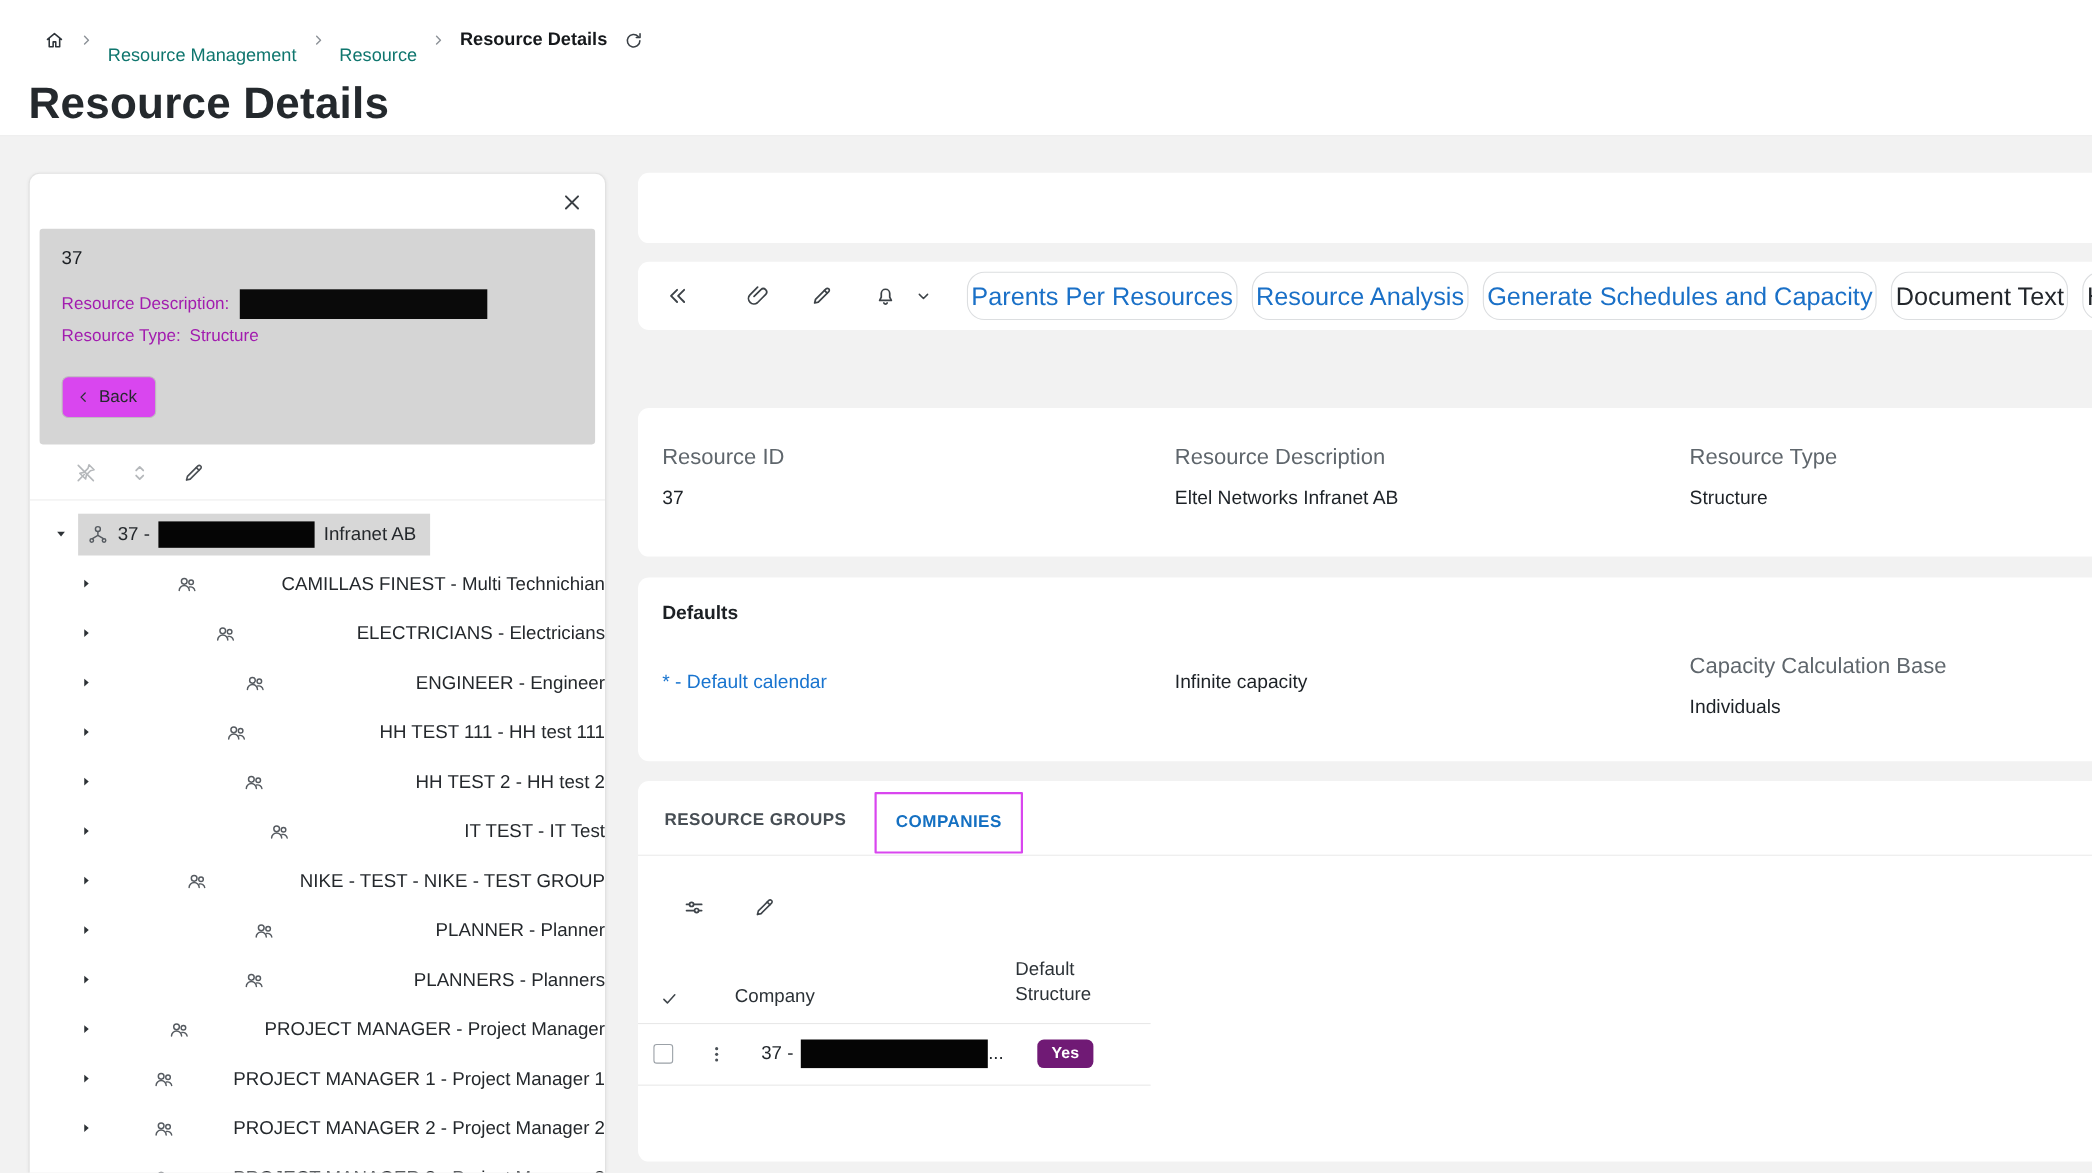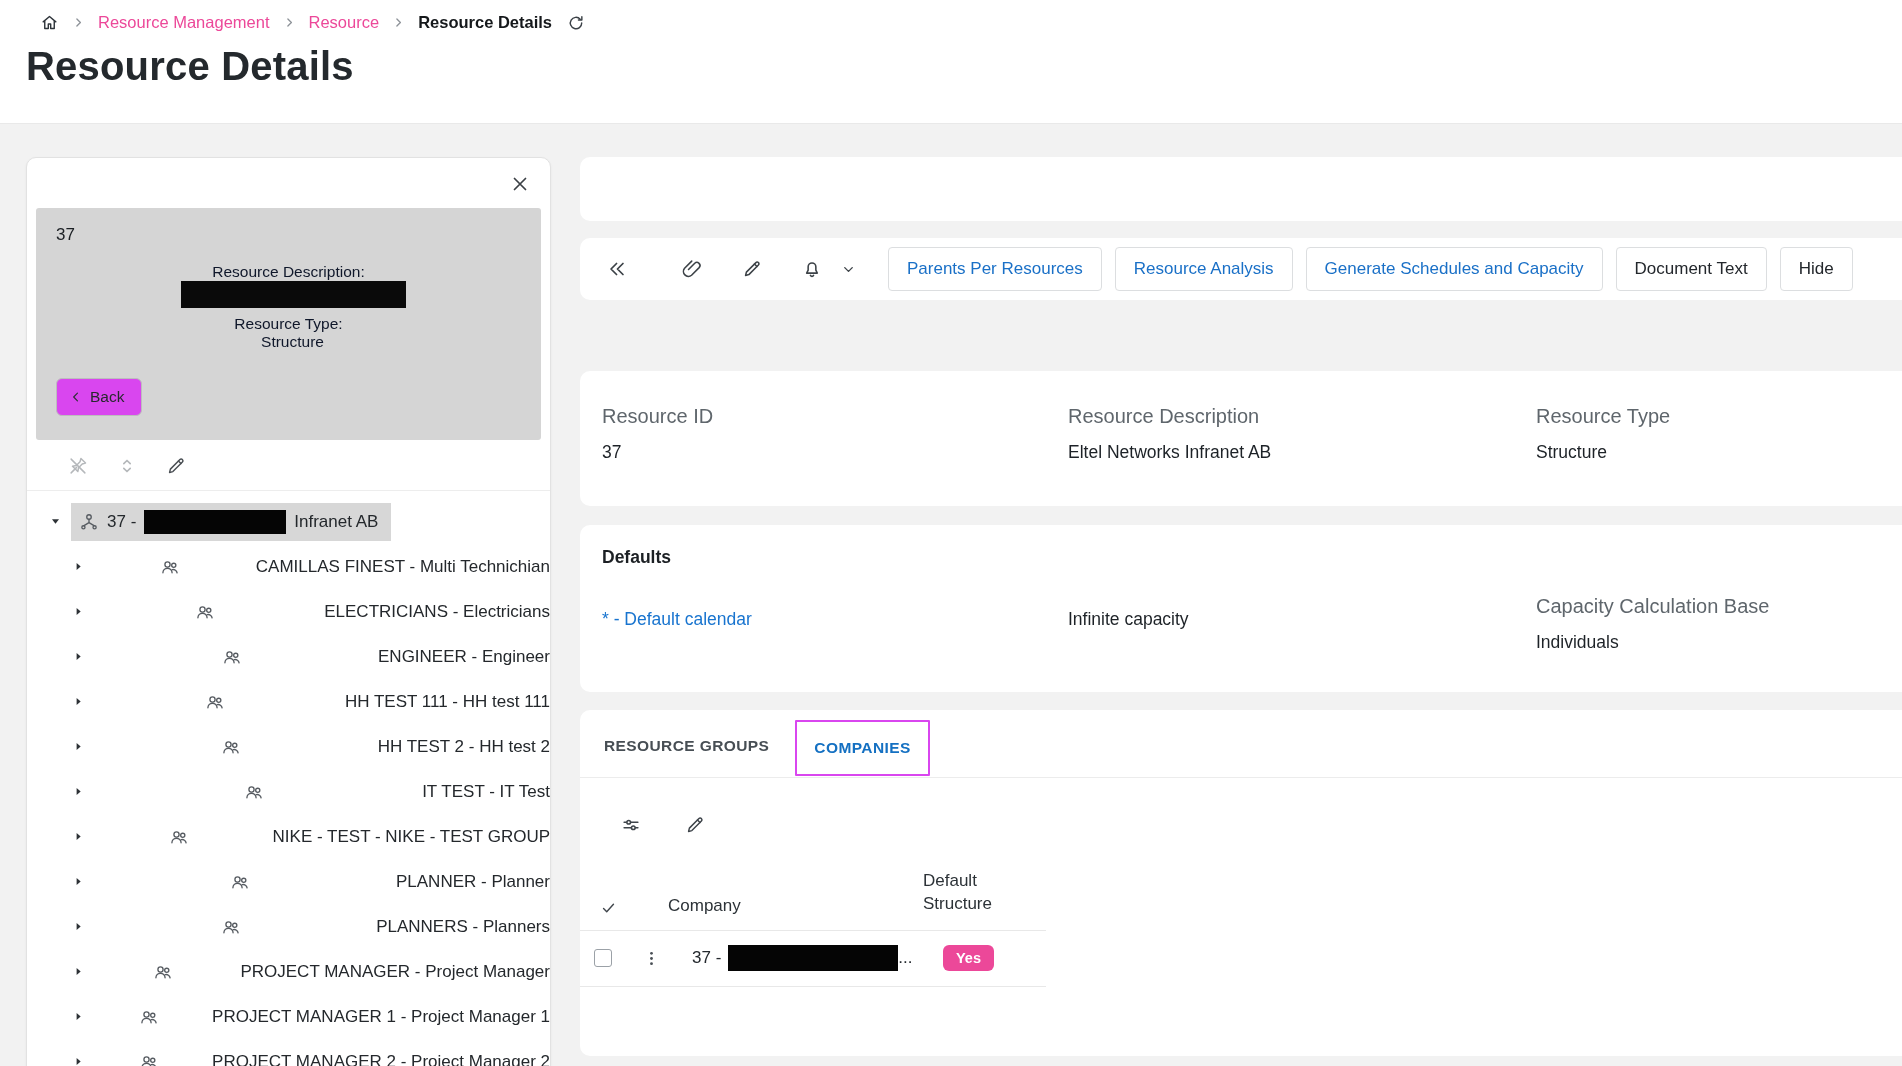"Resource Management" .crumb-link { color: #ec4899 -> #0f766e; margin-top: none -> 28px }
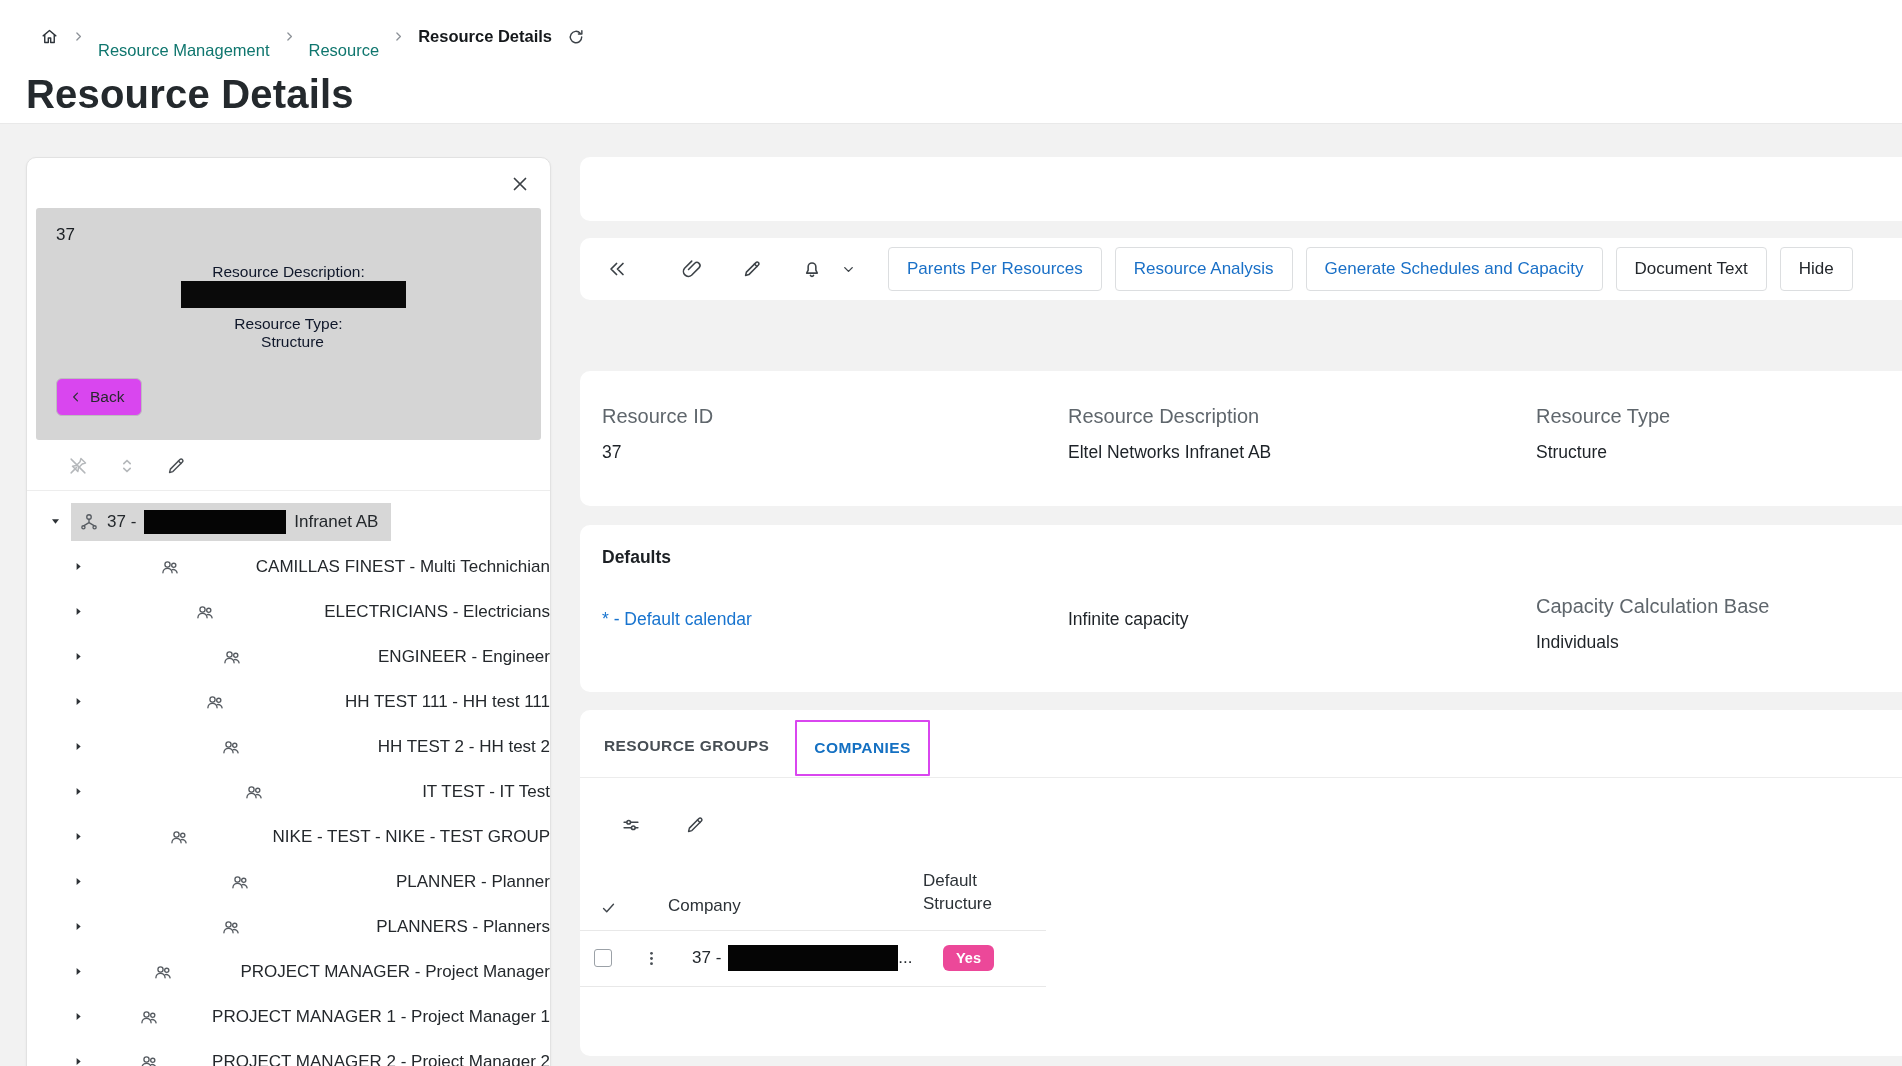"Resource Description:" .summary-row { color: #0f172a -> #a21caf; flex-direction: column -> none }
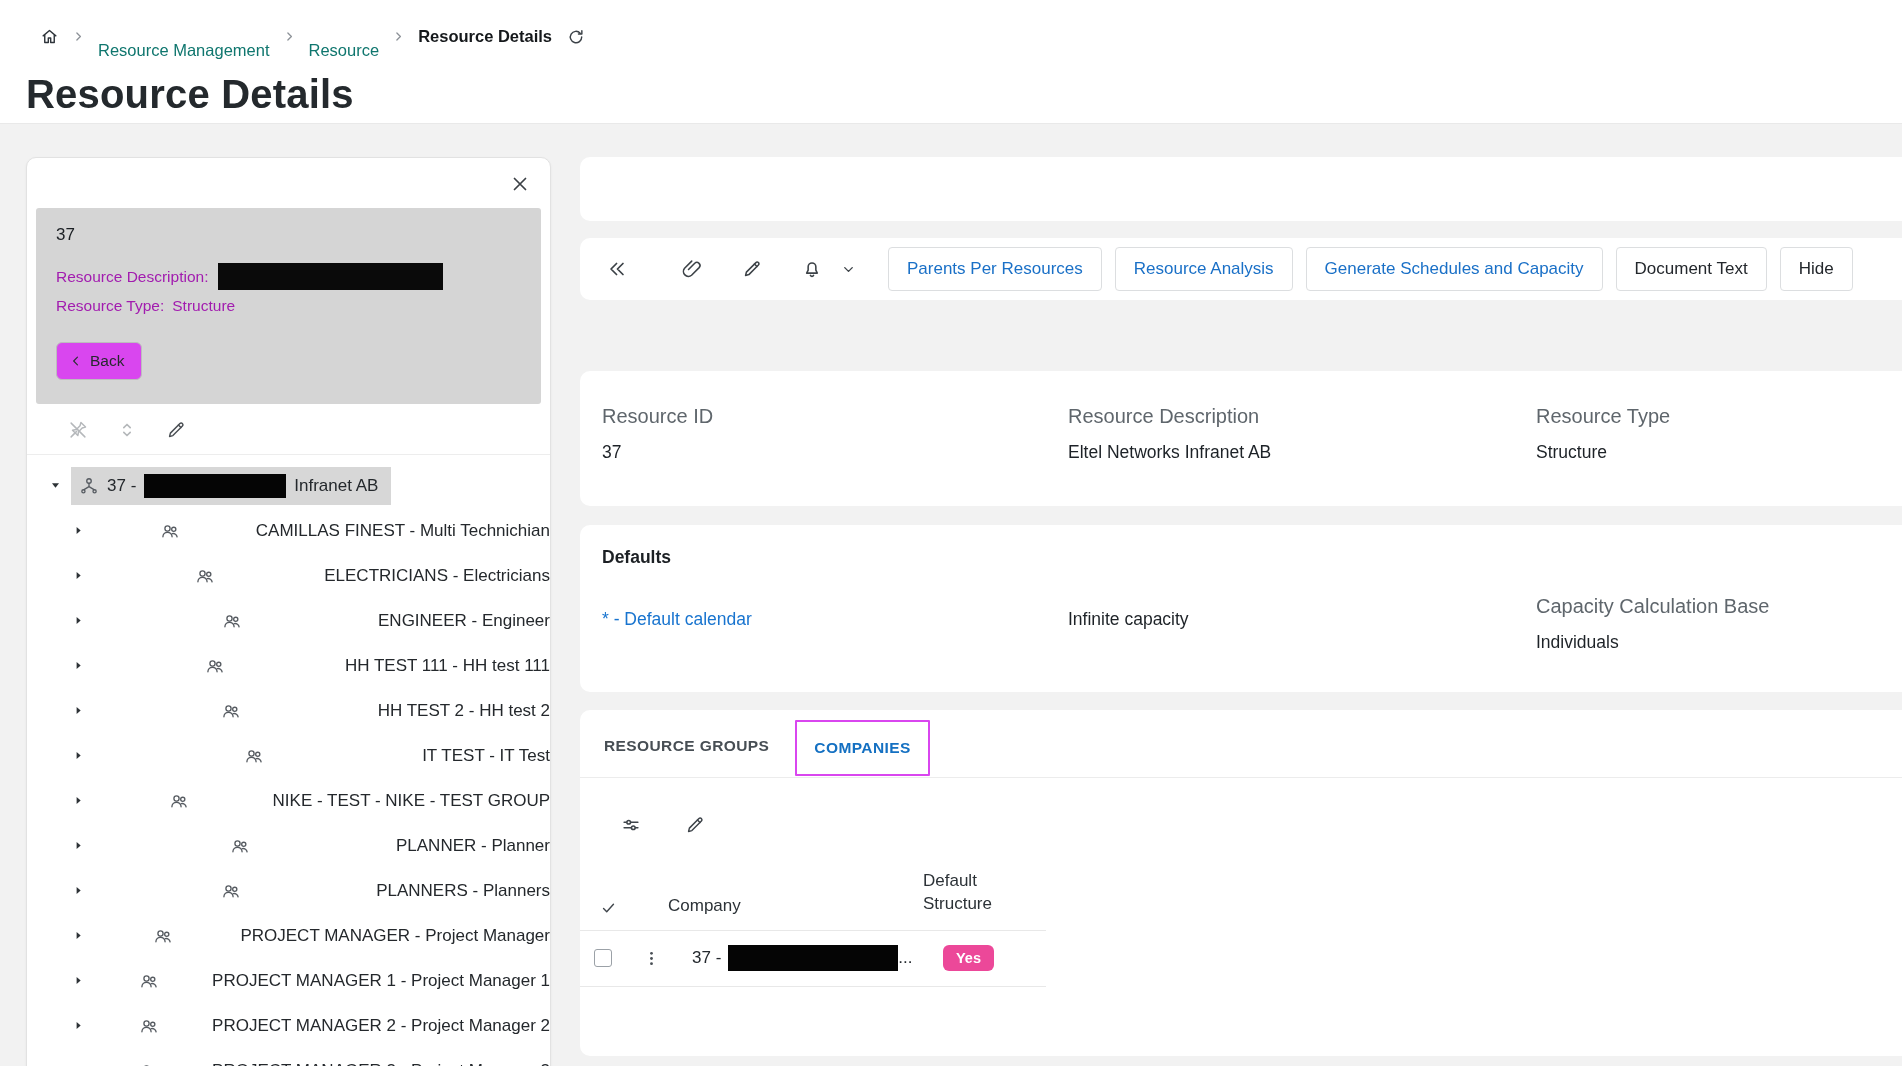"Parents Per Resources" .cb-btn { border-radius: 4px -> 16px; font-size: 17px -> 23px; padding: 0 18px -> 0 3px }
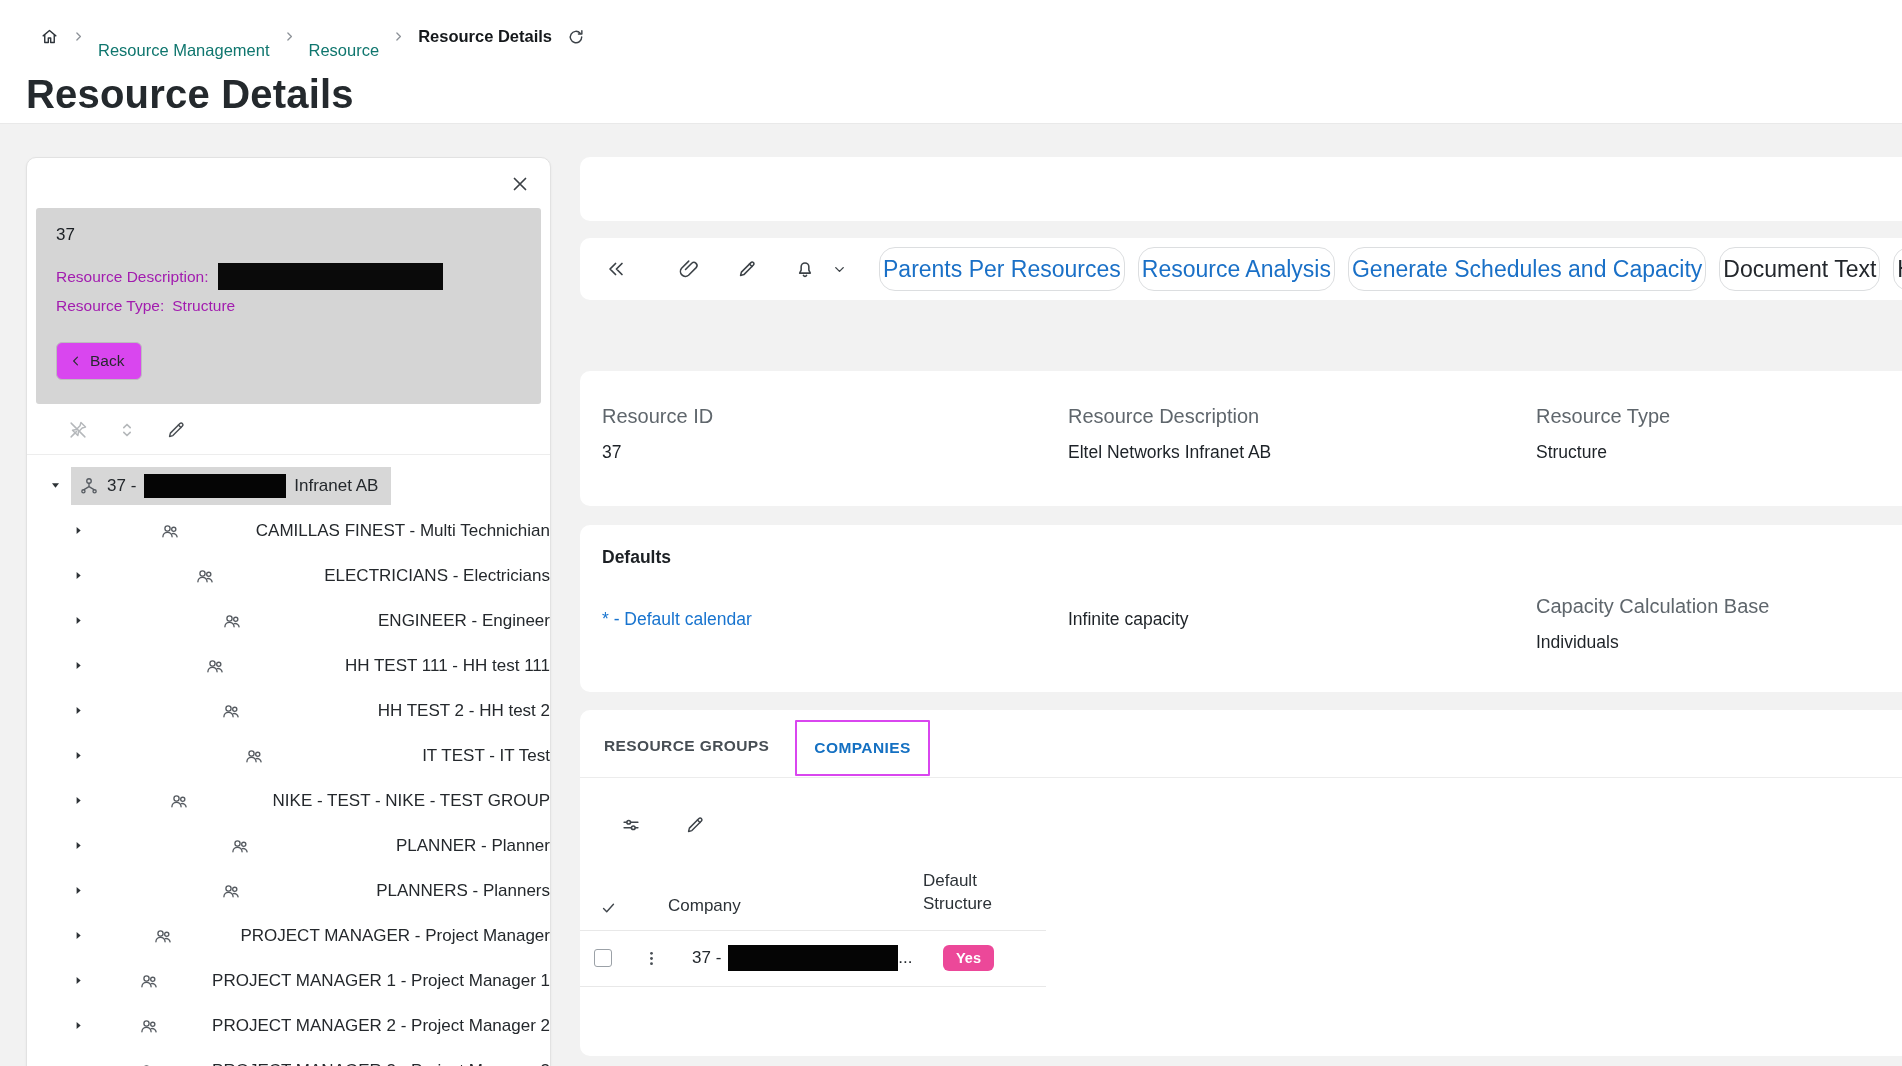"Yes" .badge { background: #ec4899 -> #701a75 }
